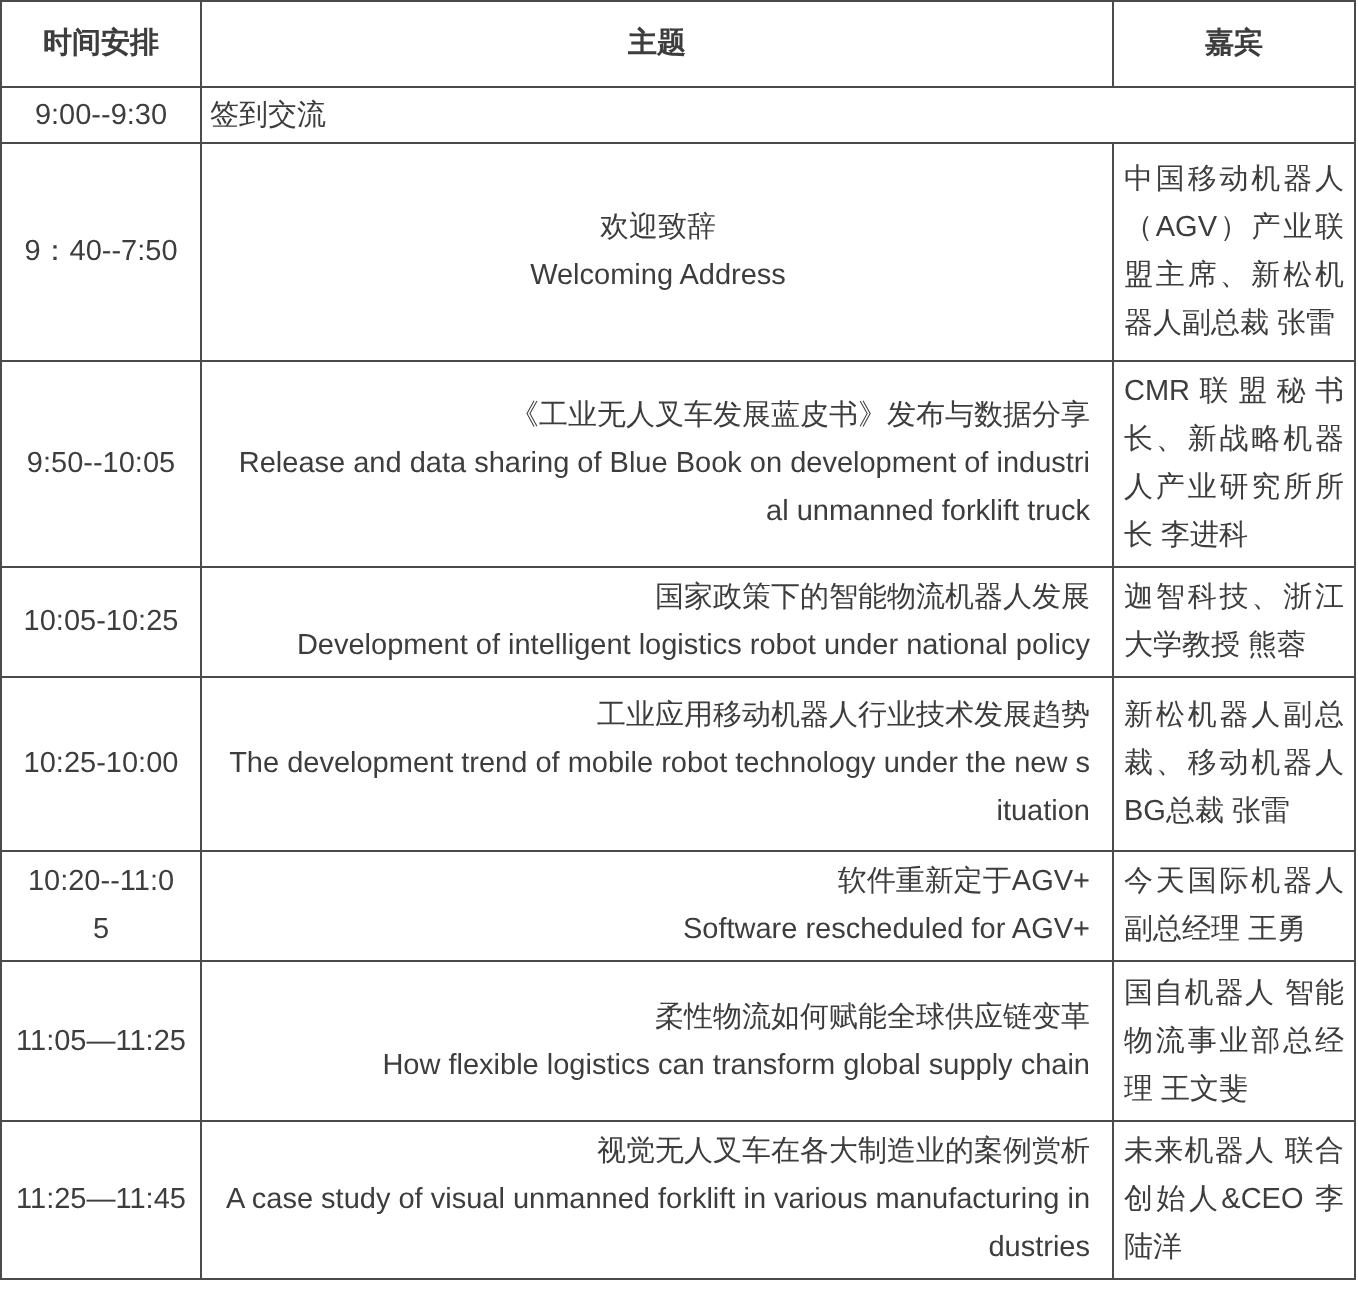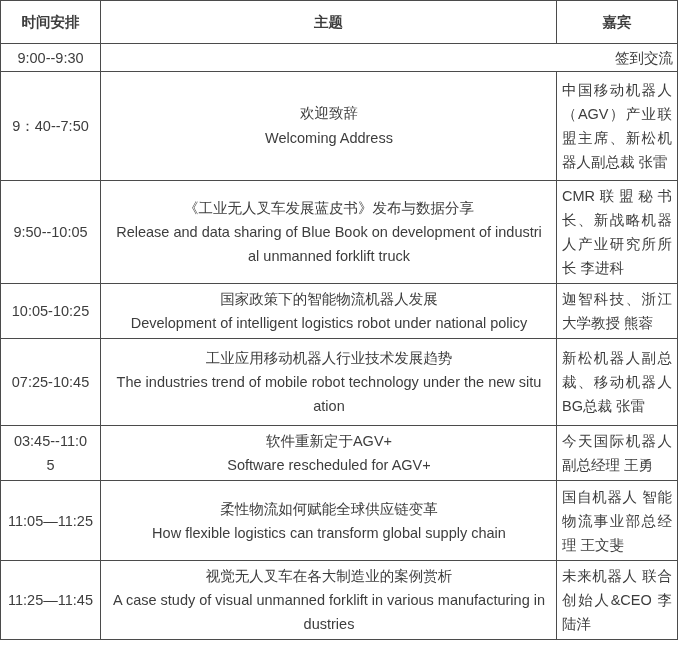"签到交流" td.signin-cell { text-align: right -> left }
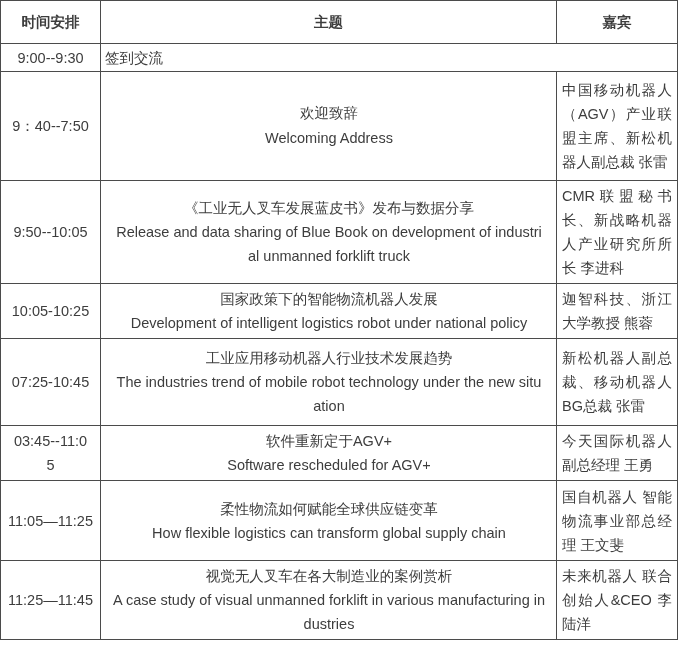"欢迎致辞" td.topic-cell.center .t-zh { font-family: Liberation Mono, monospace -> none }
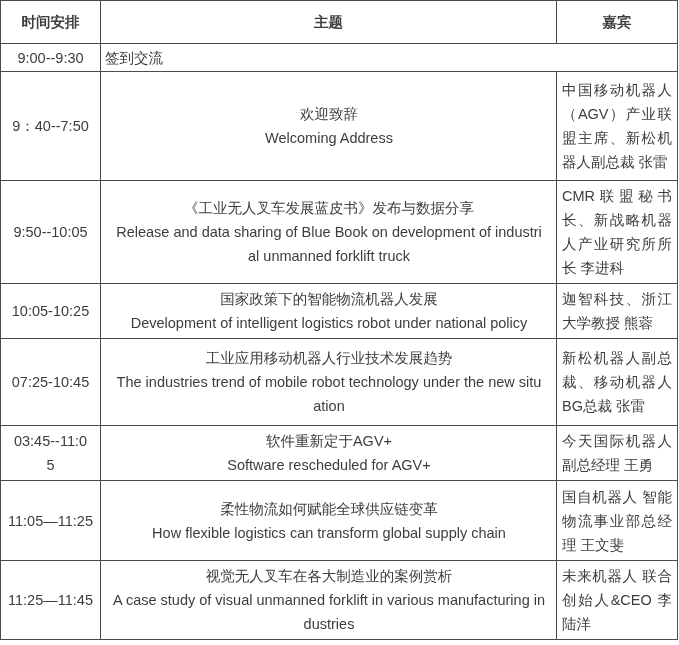"《工业无人叉车发展蓝皮书》发布与数据分享" td.topic-cell { text-align: center -> right }
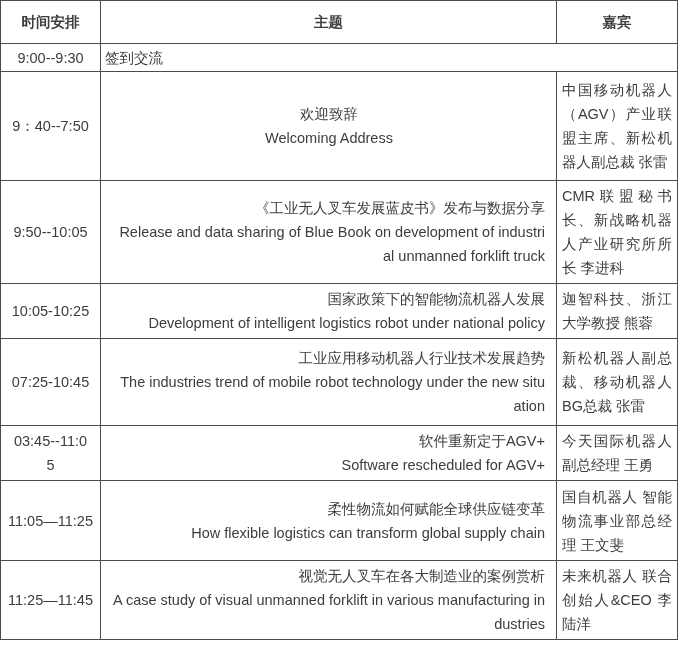"07:25-10:45" td.time-cell { text: 07:25-10:45 -> 10:25-10:00 }
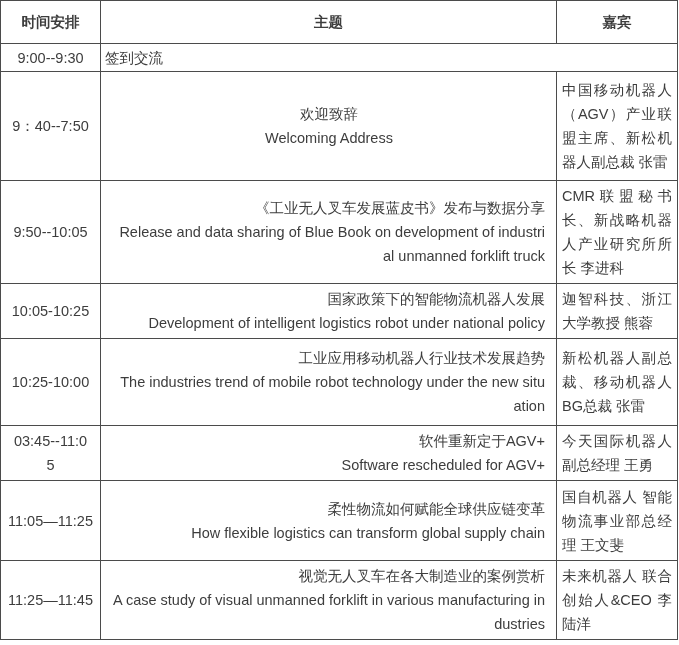"The industries trend of mobile" div.t-en { text: industries -> development }
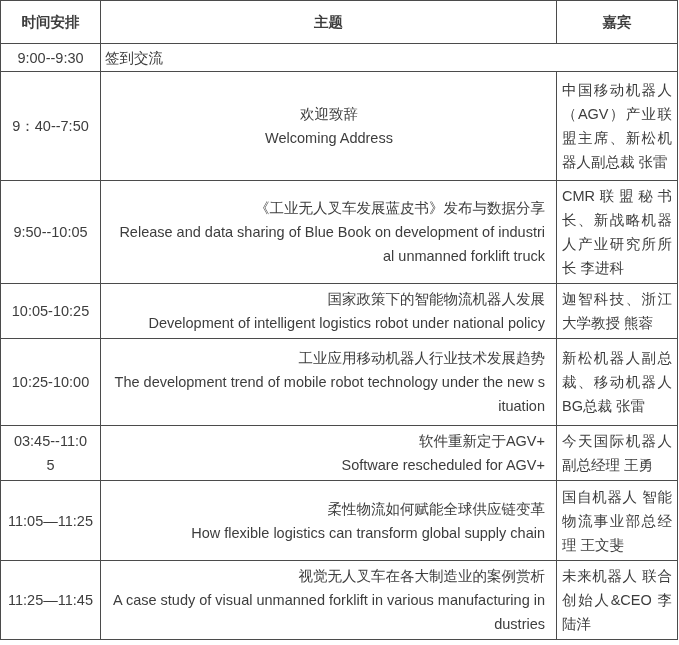"03:45--11:05" span.fw { text: 03:45--11:05 -> 10:20--11:05 }
